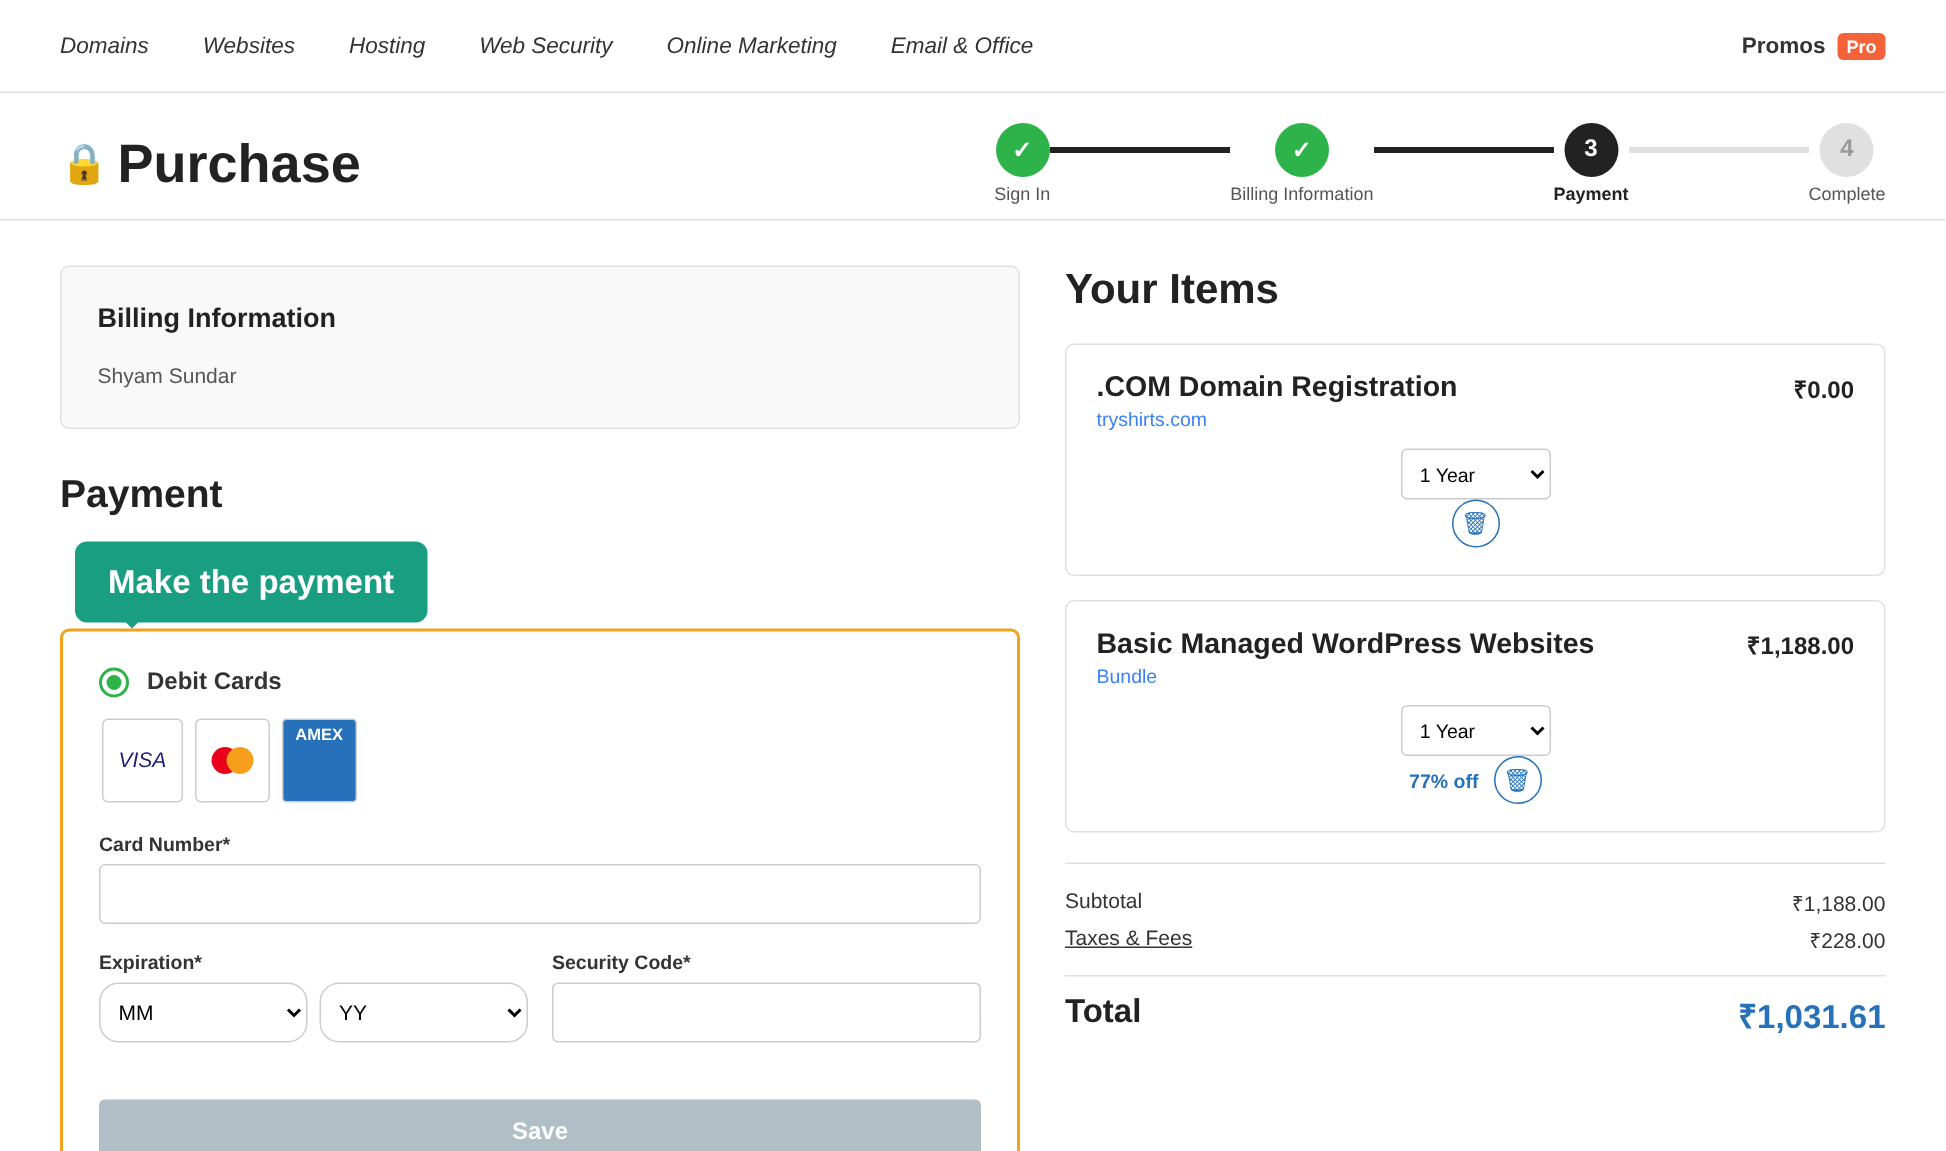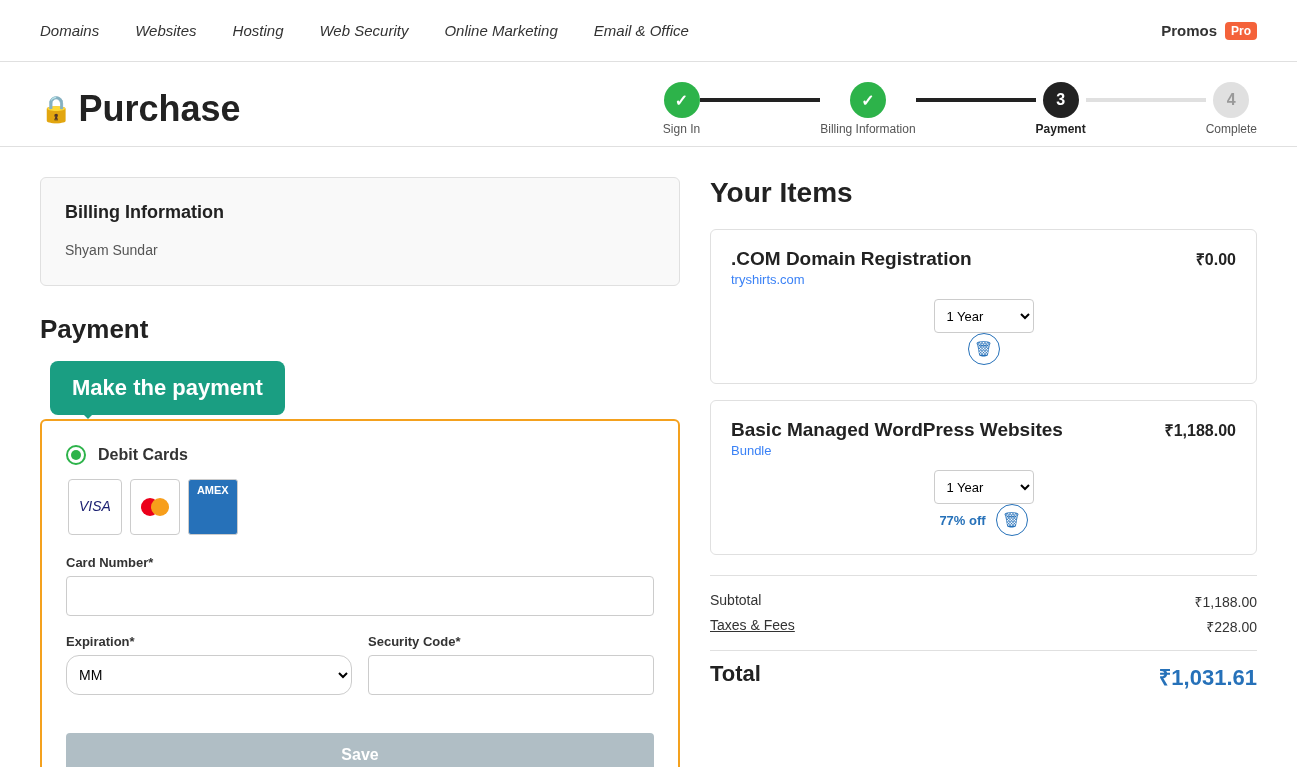"YY" select.form-select { html: none -> <select> <option>YY</option> <option>2024</option><option>2025</option><option>2026</option> <option>2027</option><option>2028</option><option>2029</option><option>2030</option> </select> }
